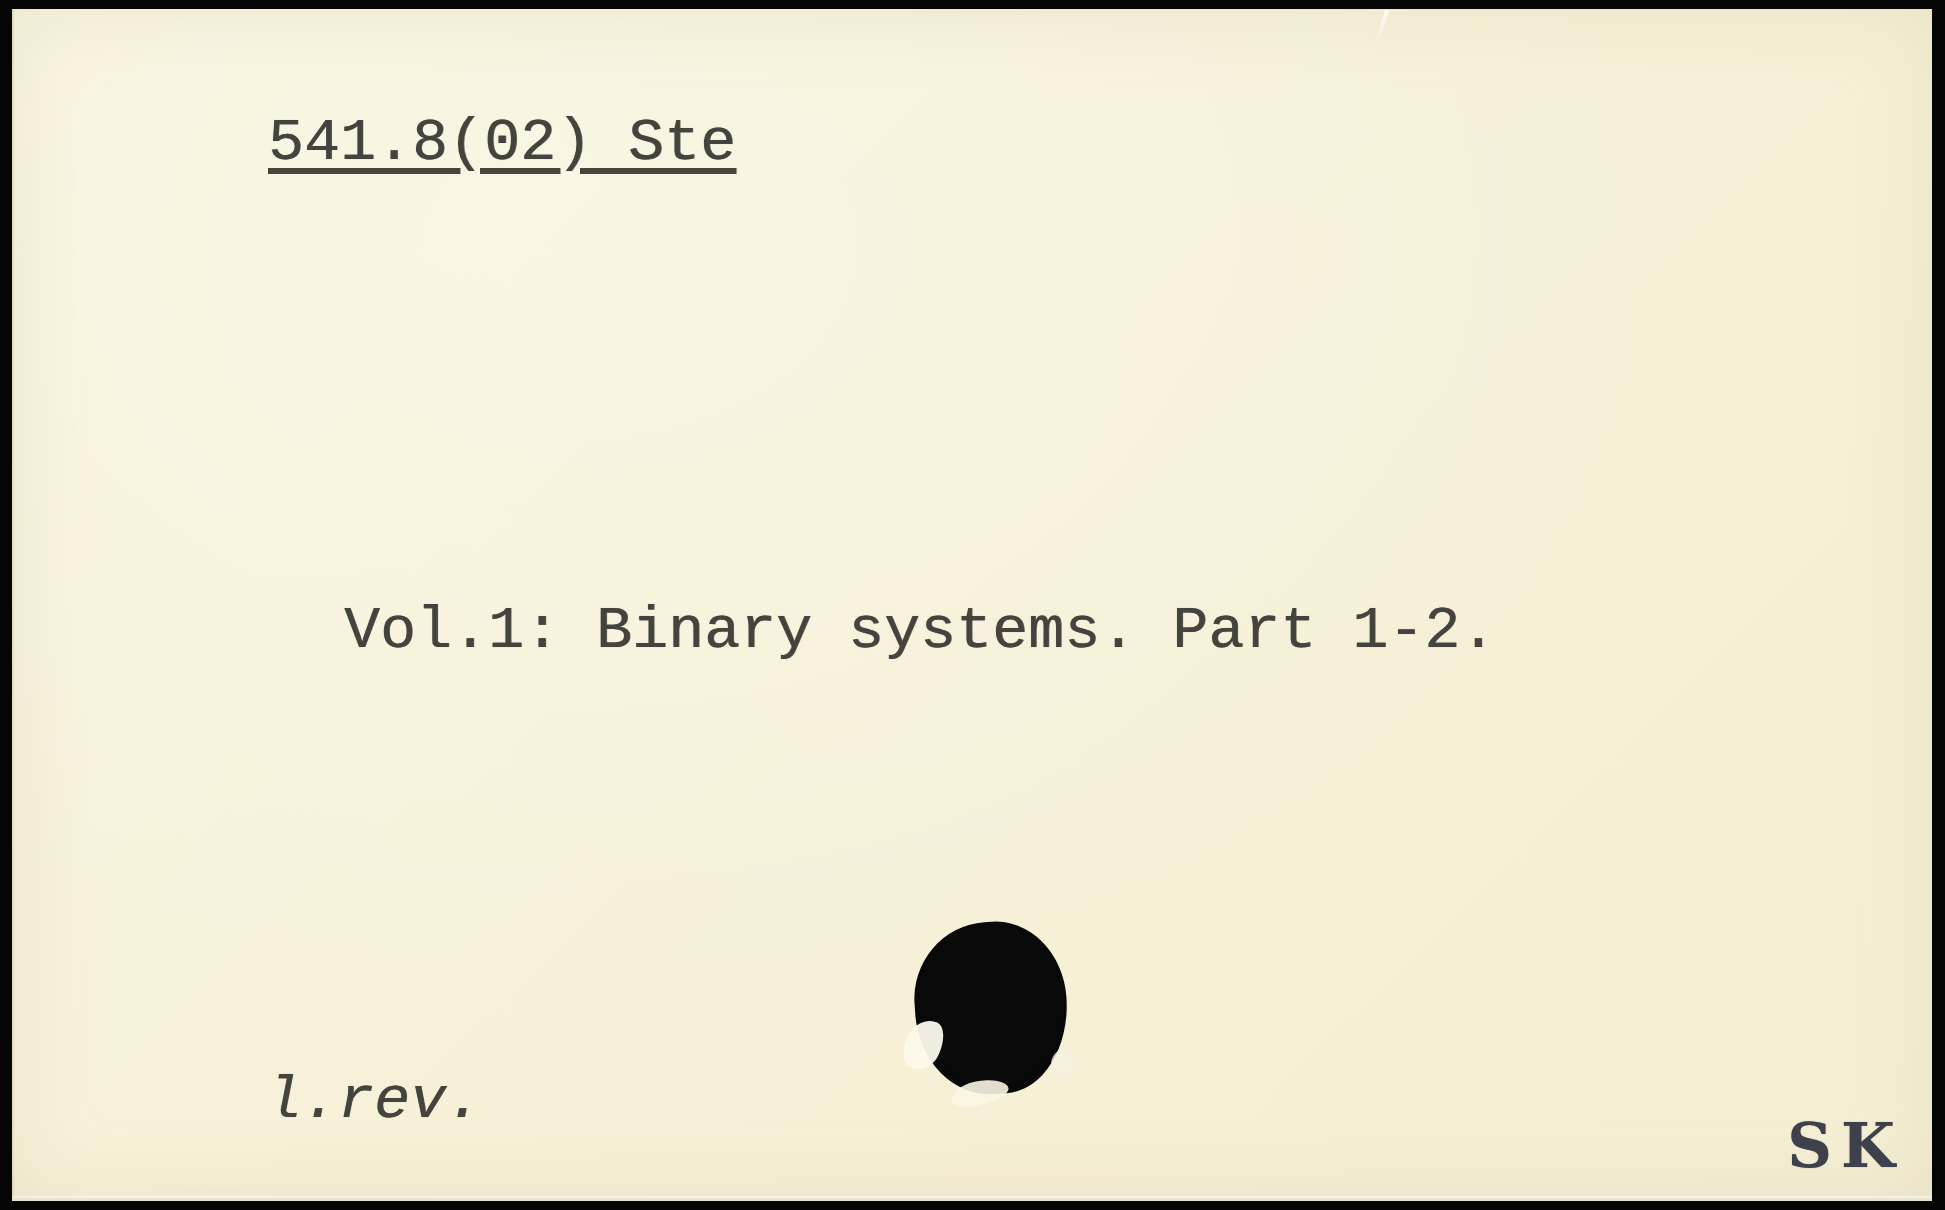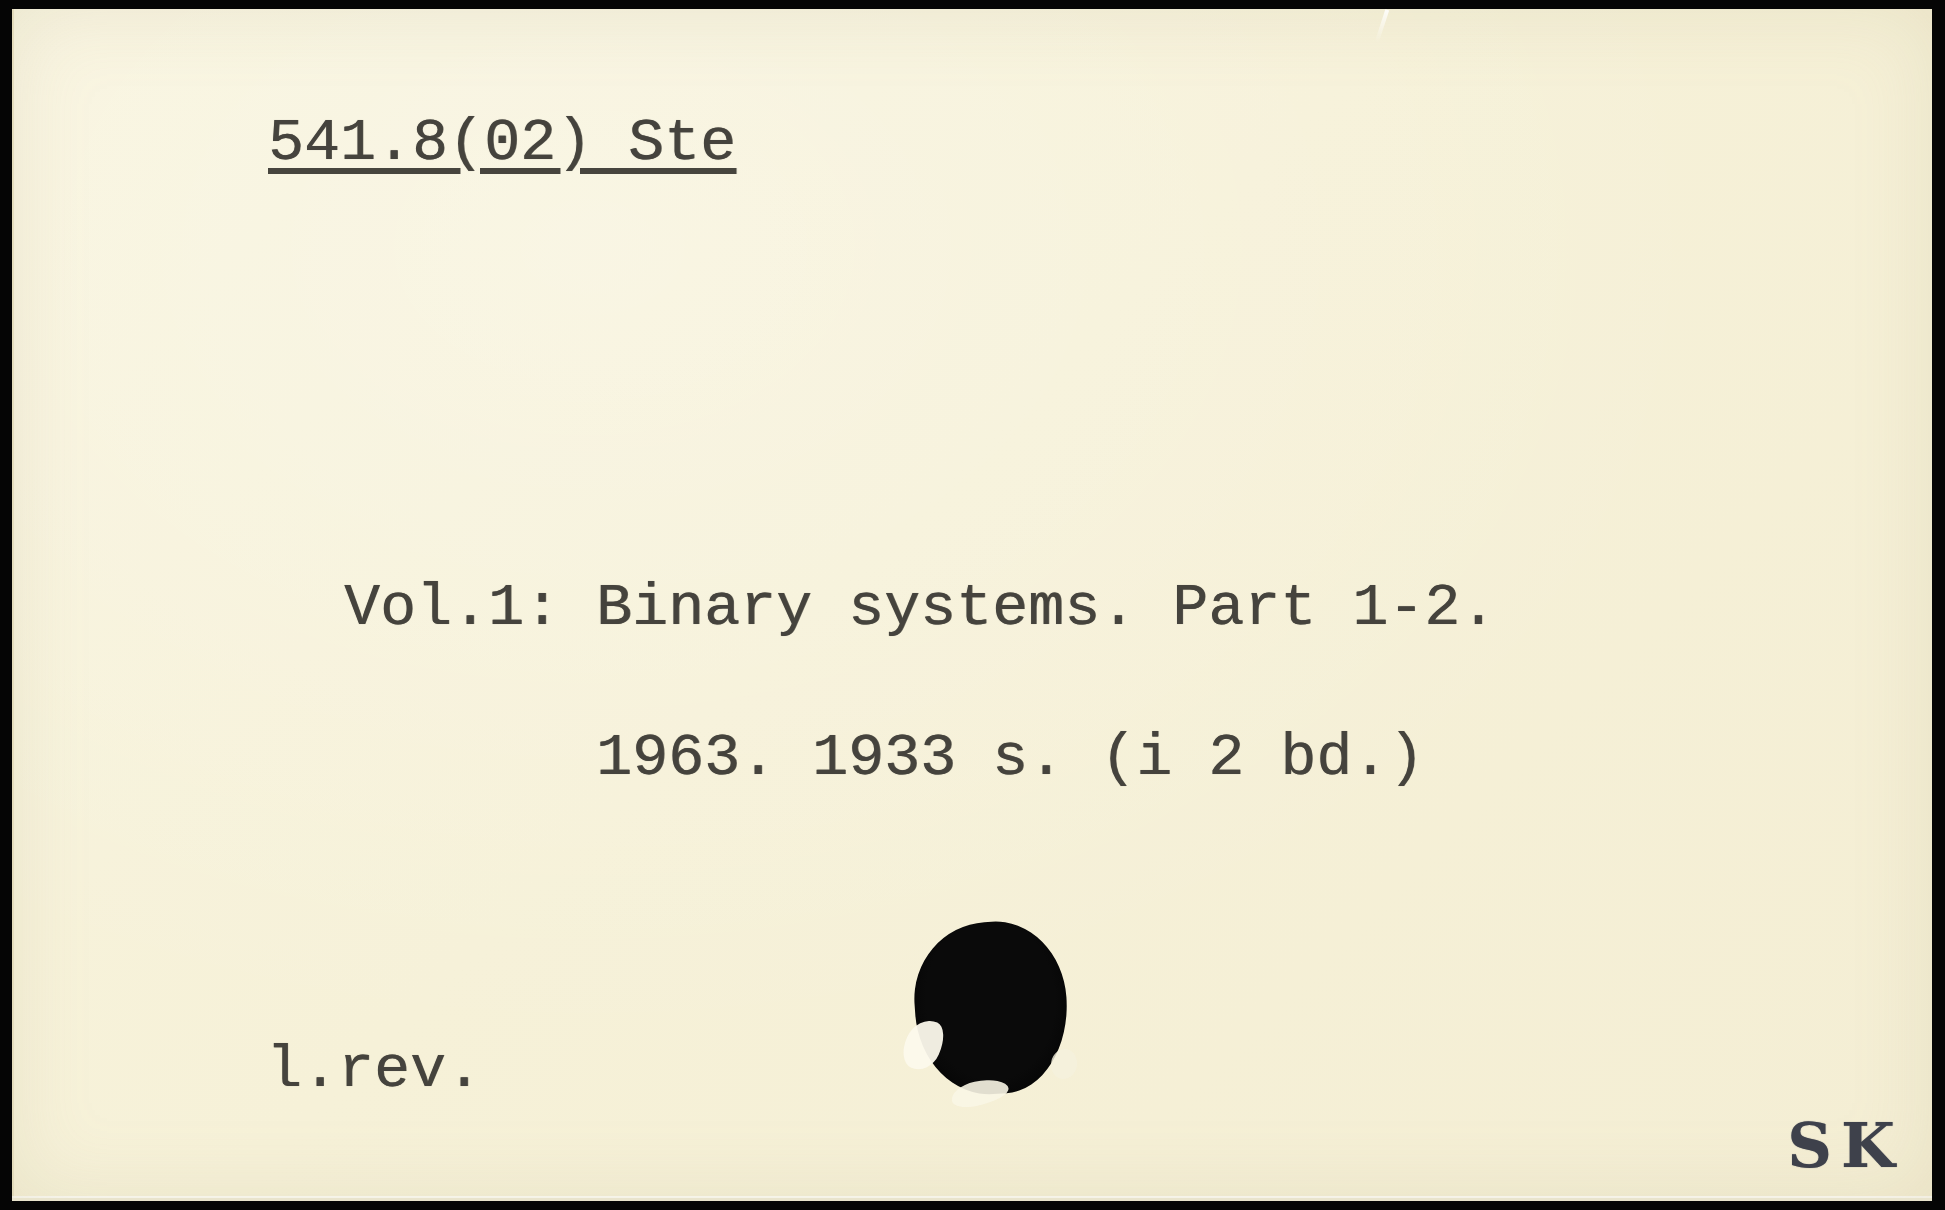"Vol.1: Binary systems. Part 1-2." .volume-block { top: 562px -> 585px }
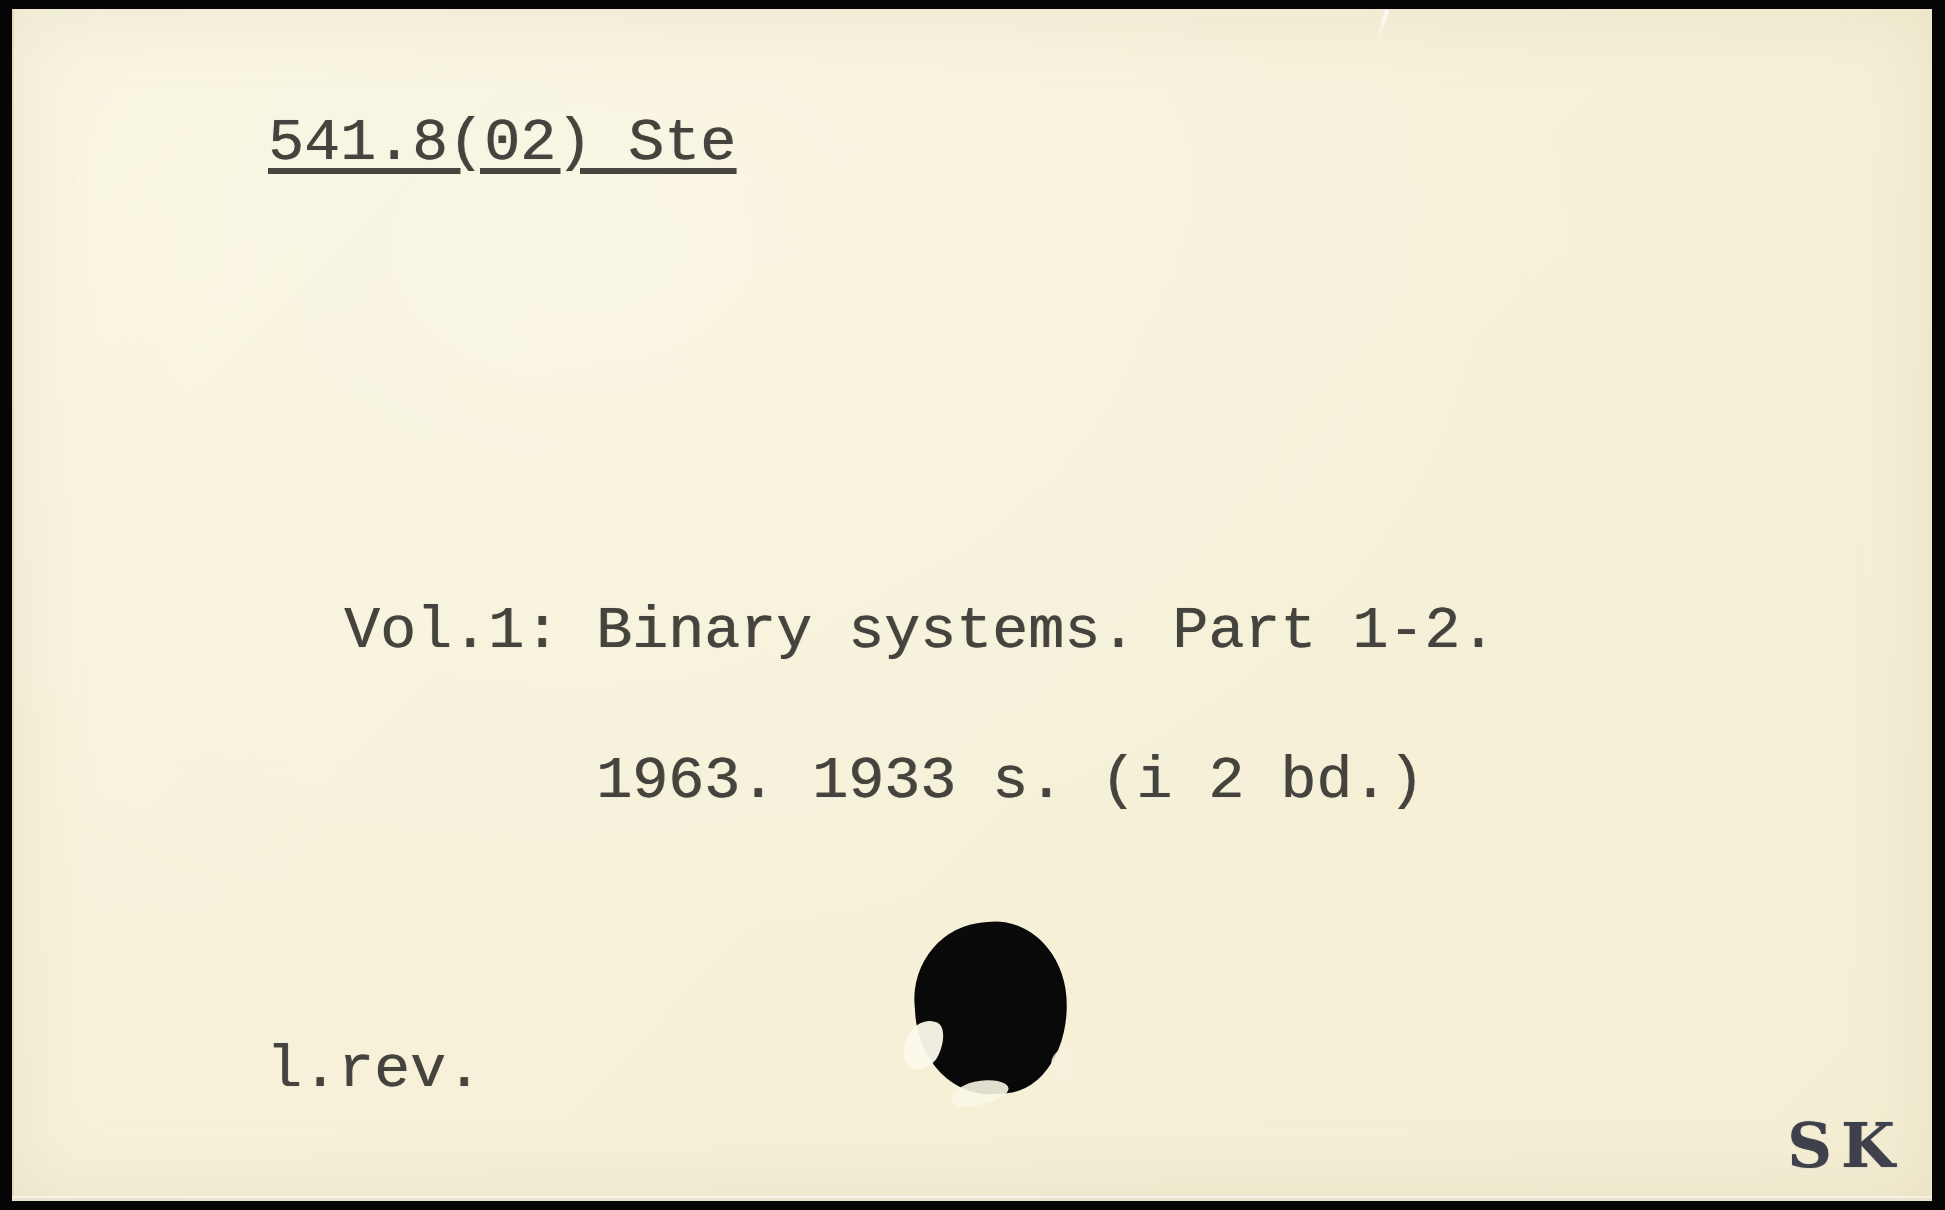"1963. 1933 s. (i 2" span { html: <span> 1963. 1933 s. (i 2 bd.)</span> -> none }
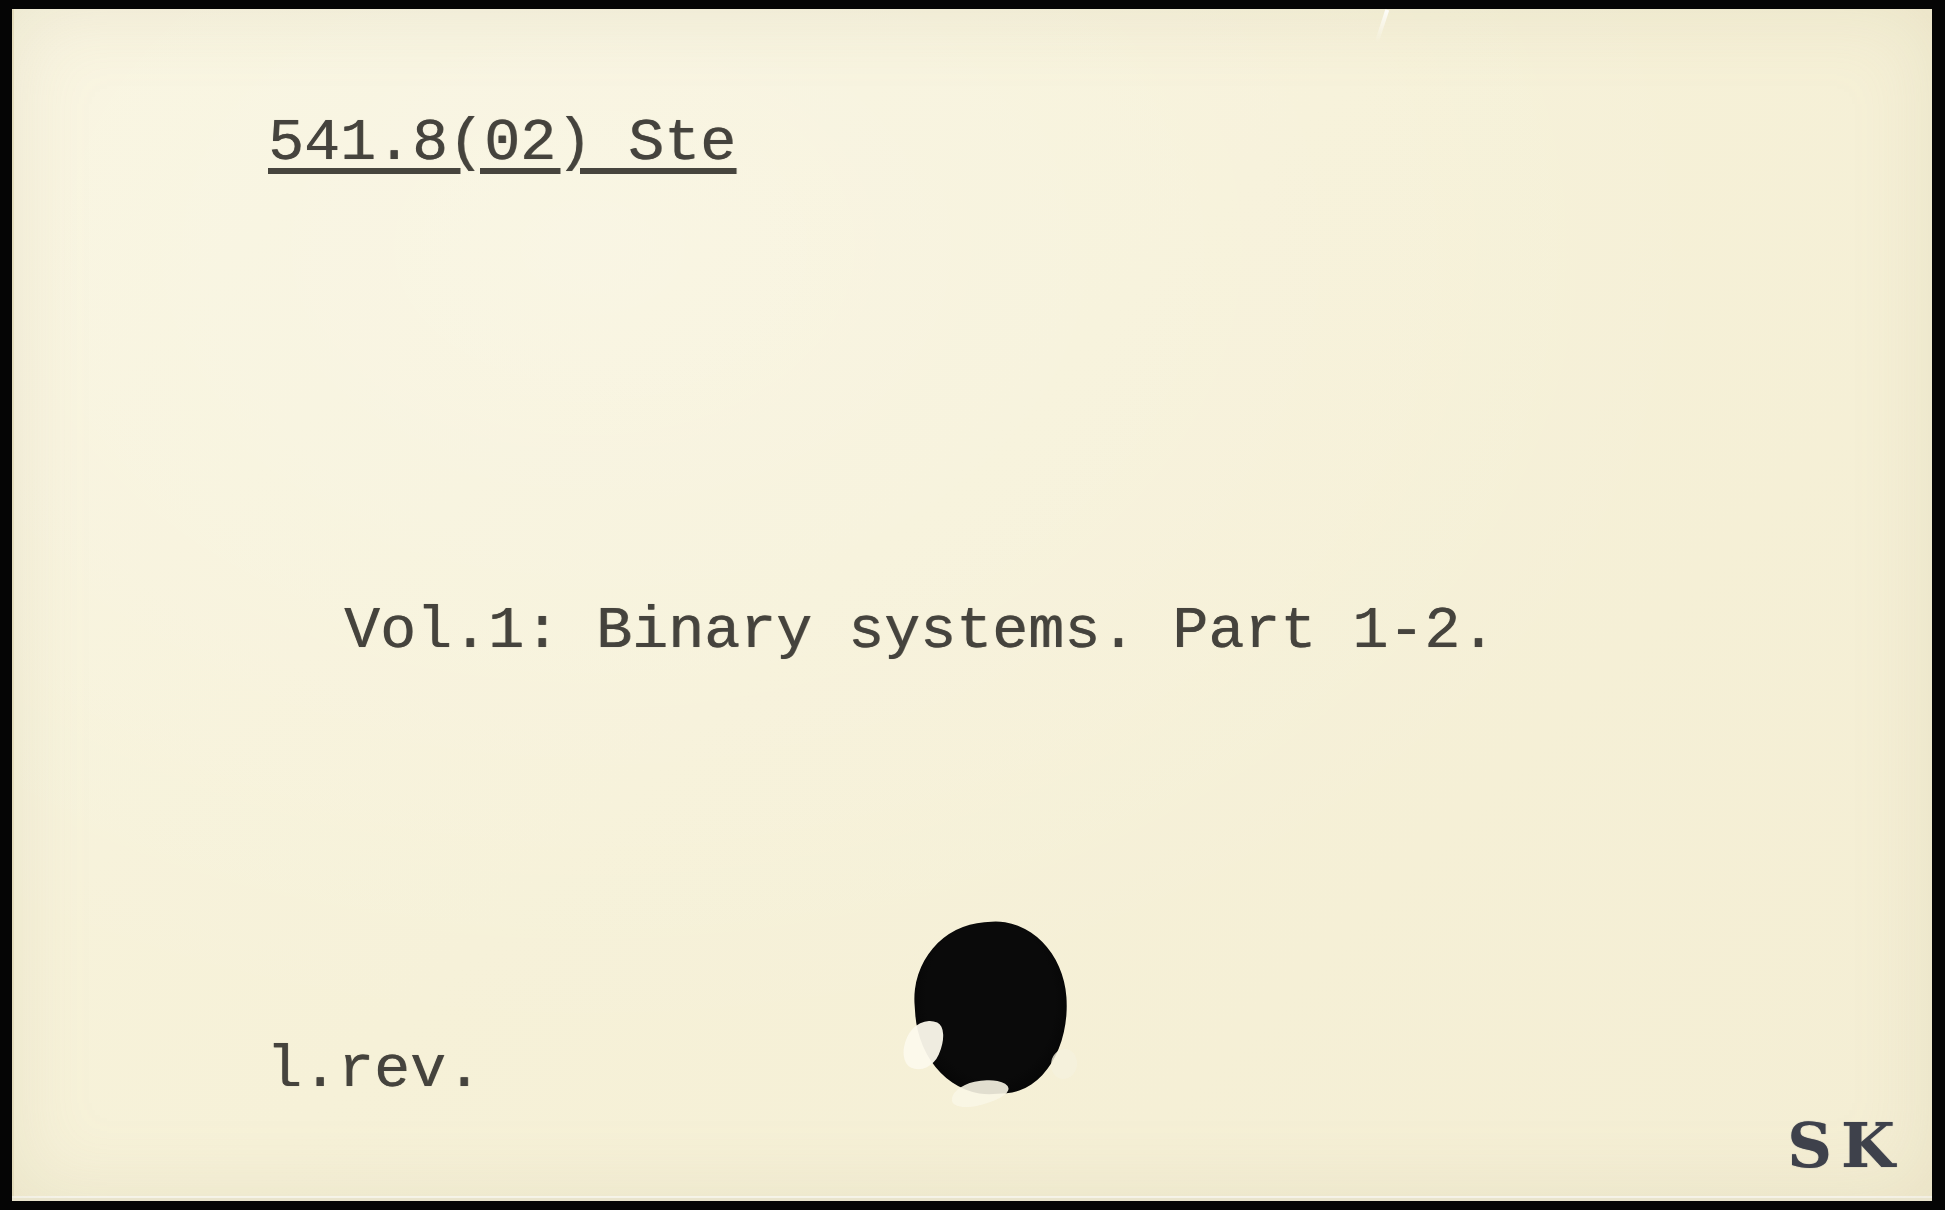"l.rev." .footer-note { font-style: none -> italic; top: 1024px -> 1055px }
